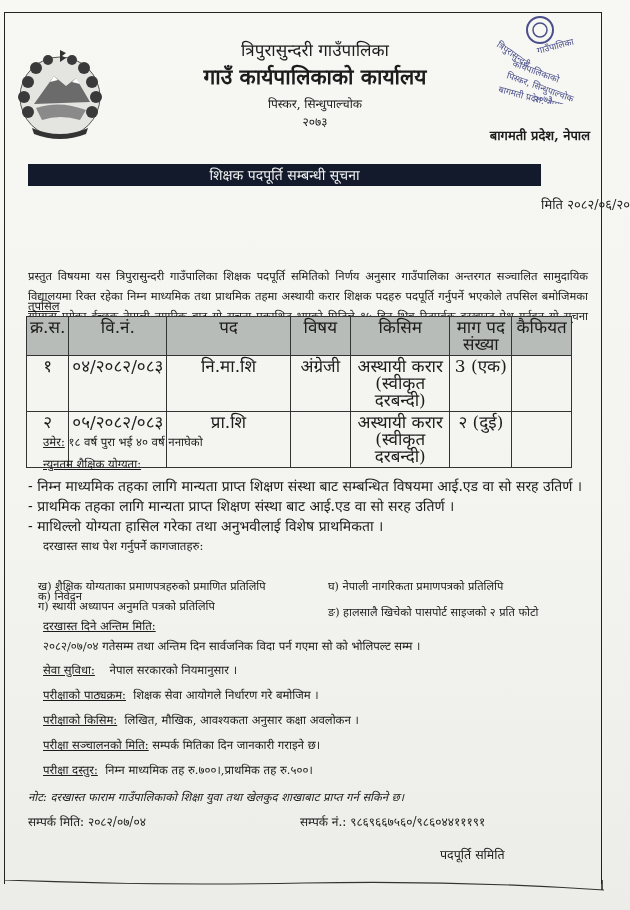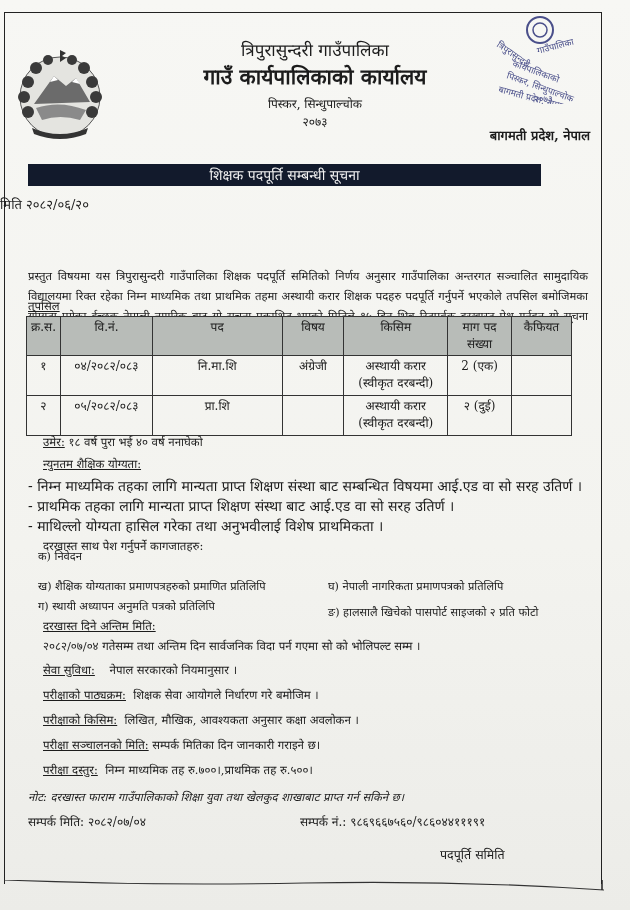"मिति २०८२/०६/२०" .date-line { text-align: left -> right }
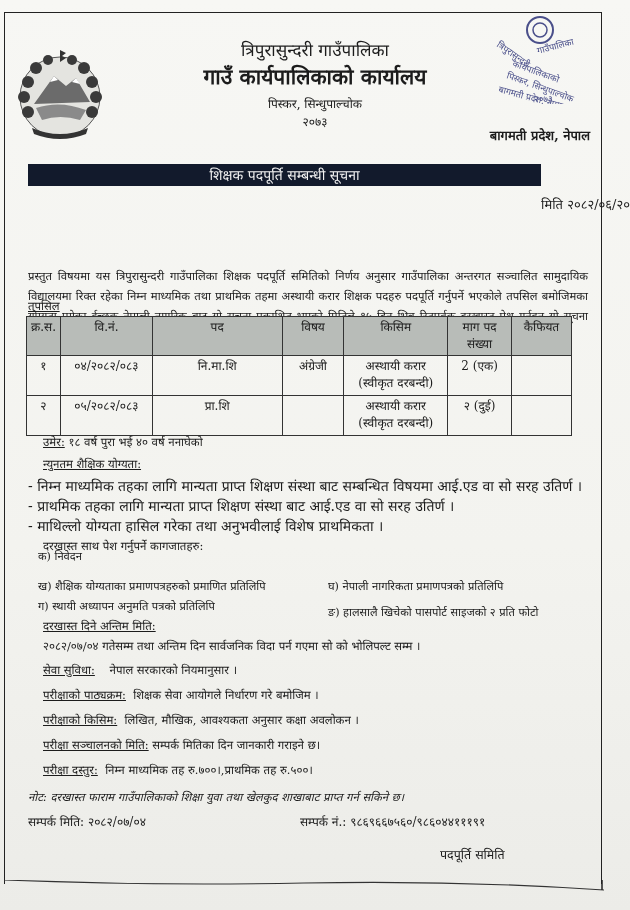"क्र.स." table.grid { font-size: 12px -> 17px }
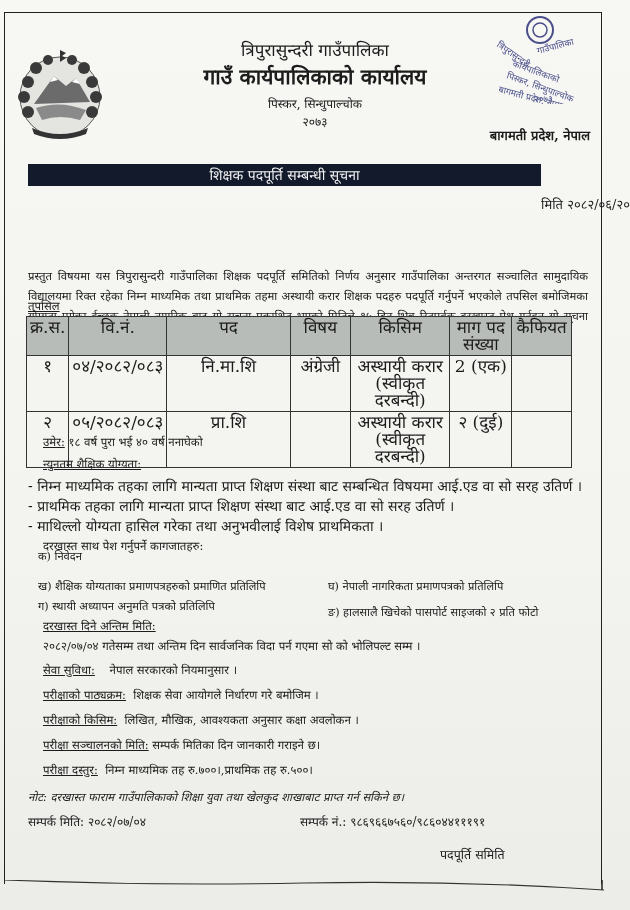"2 (एक)" td { text: 2 -> 3 }
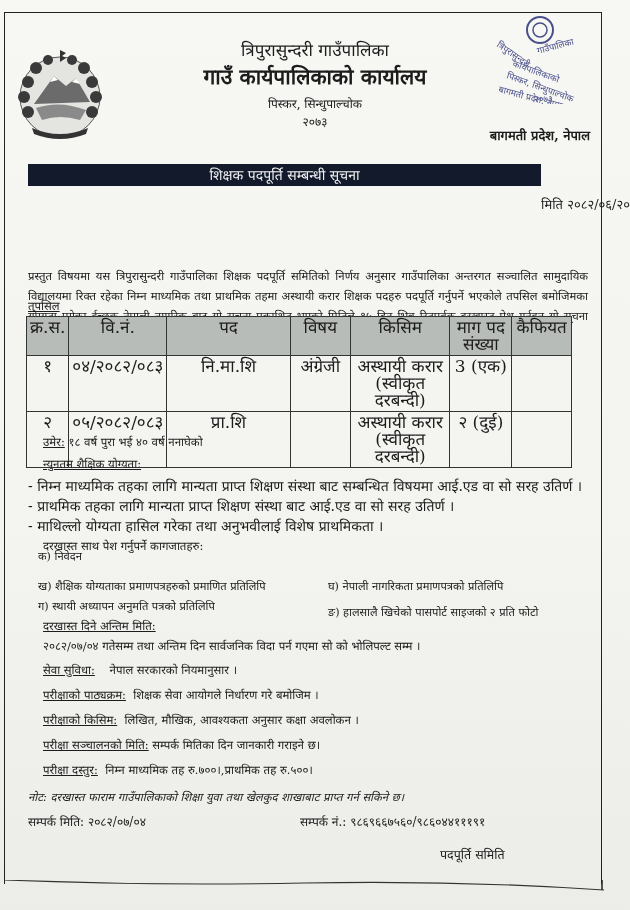"क) निवेदन" div.doc { top: 548px -> 588px }
